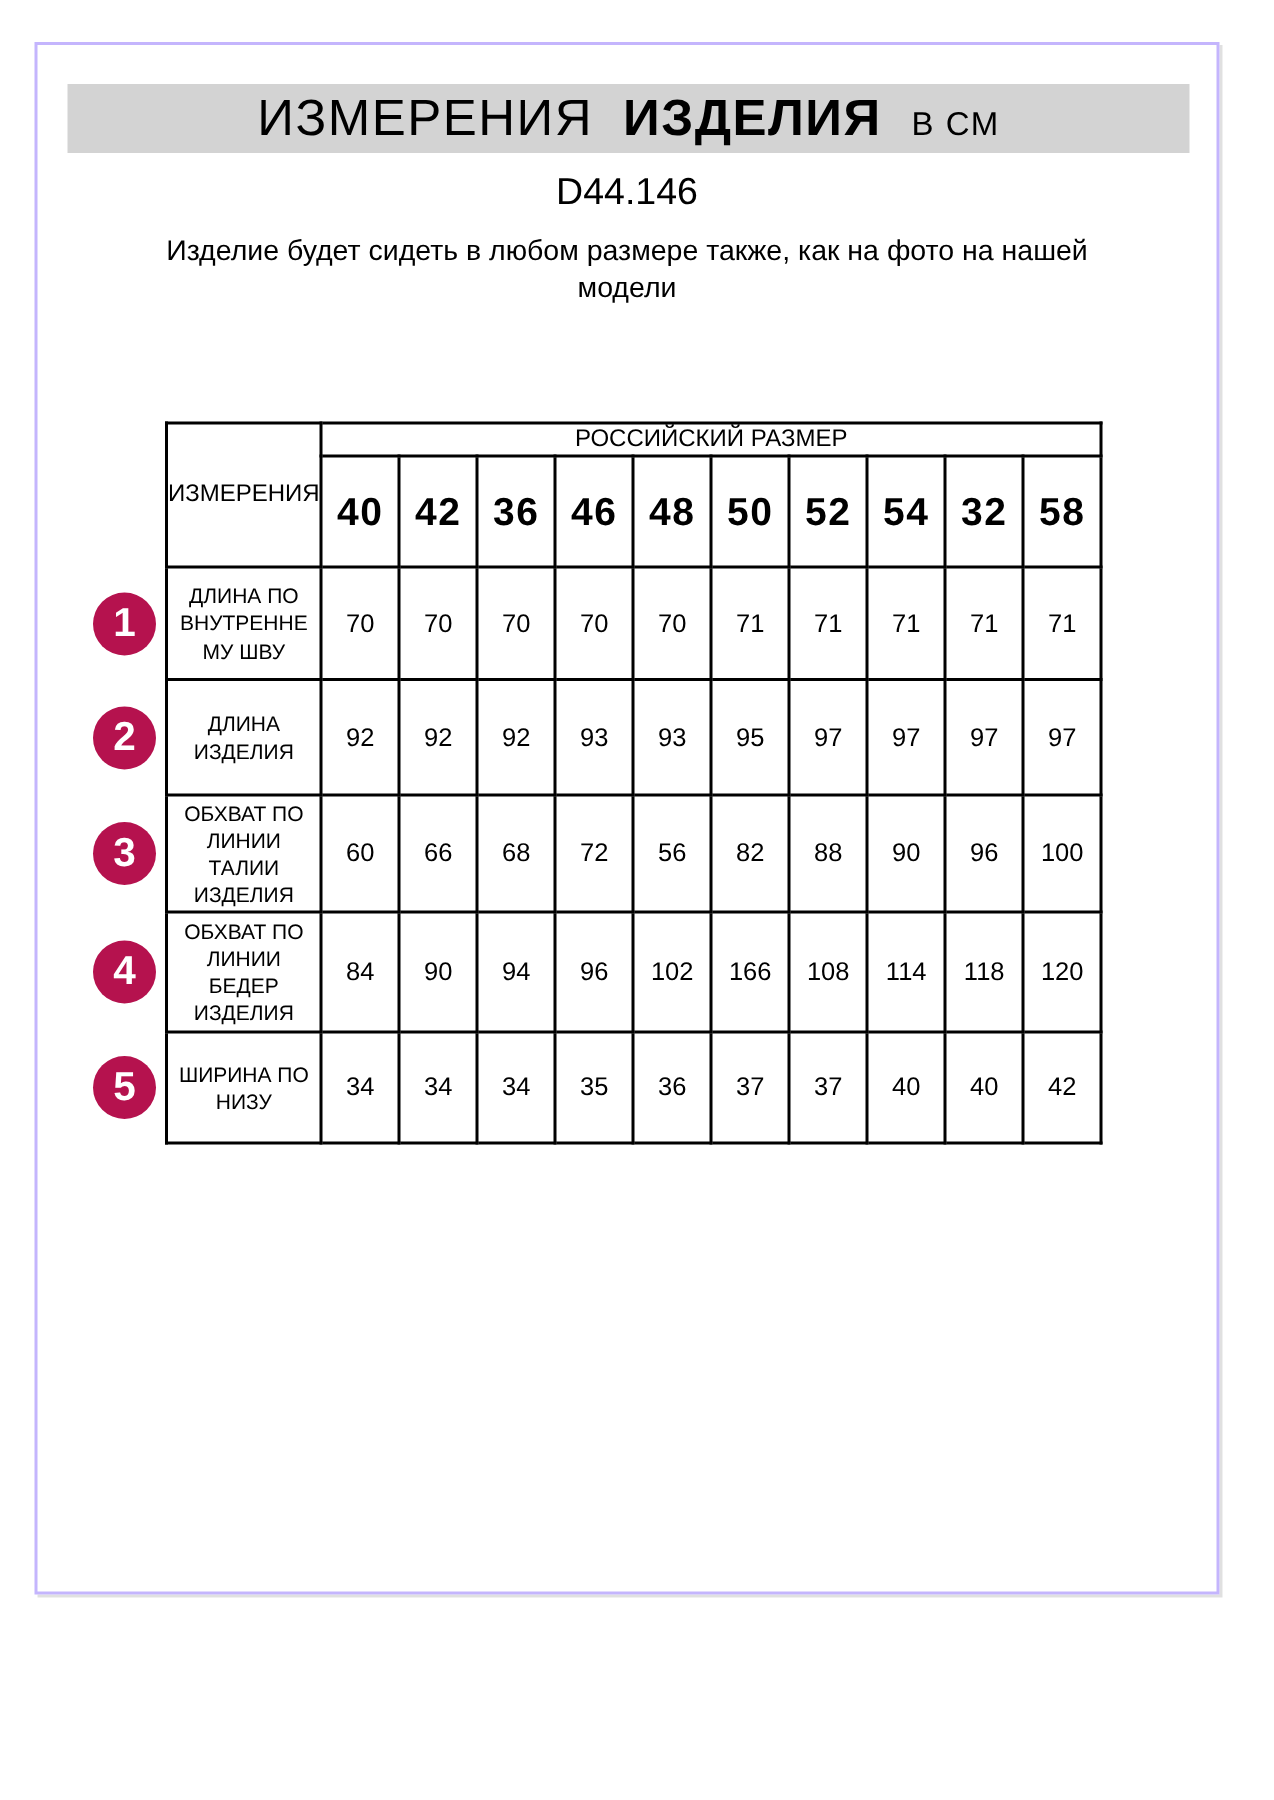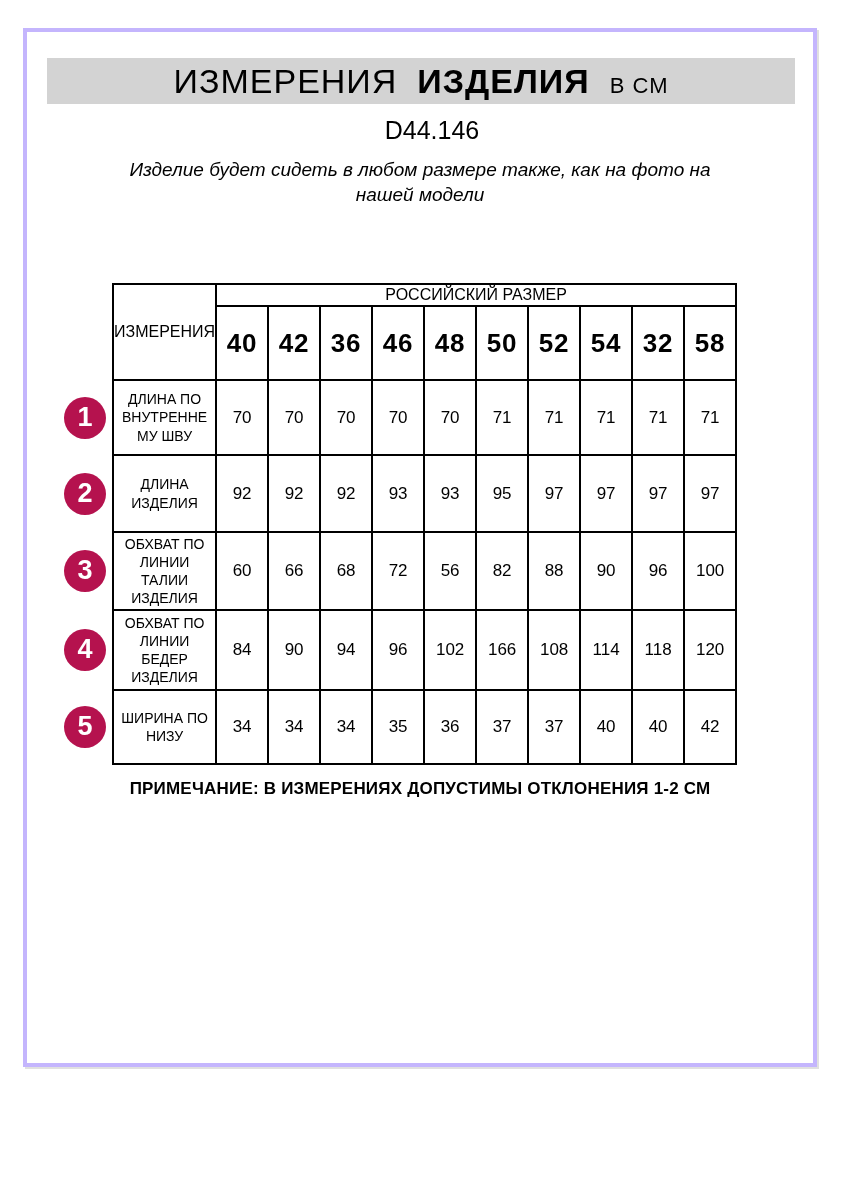"ИЗМЕРЕНИЯ" .frame { border: 4px solid #c4b5fd -> 2px solid #c4b5fd }
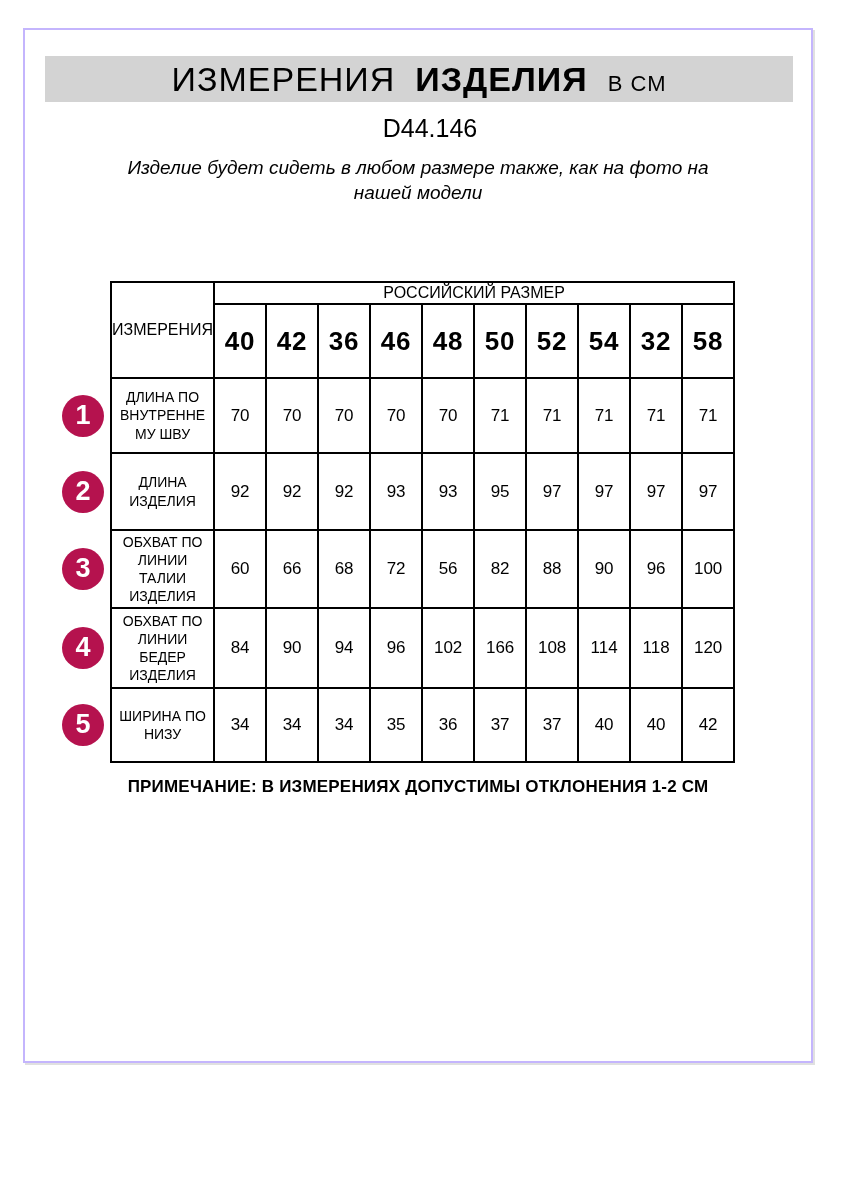"D44.146" .model { padding-left: 12px -> none }
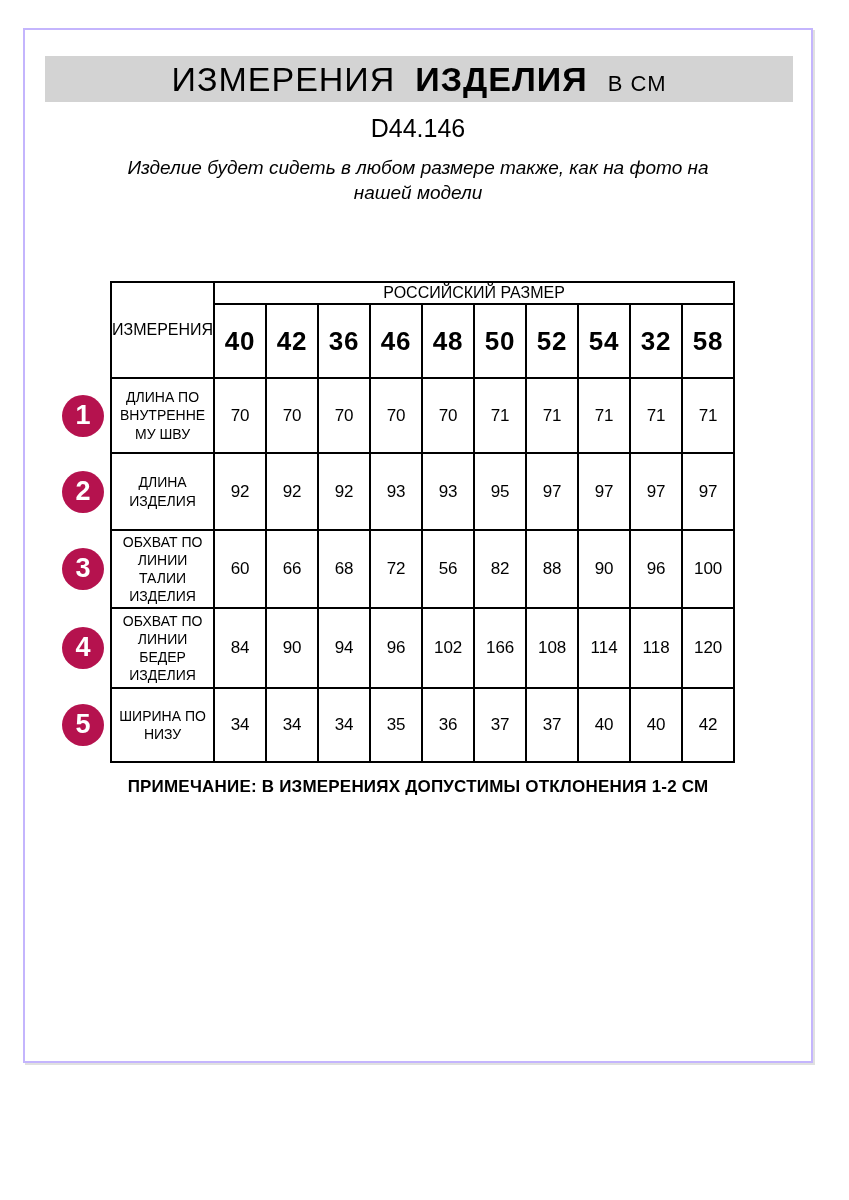"Изделие будет сидеть в любом" .para1 { font-style: italic -> none }
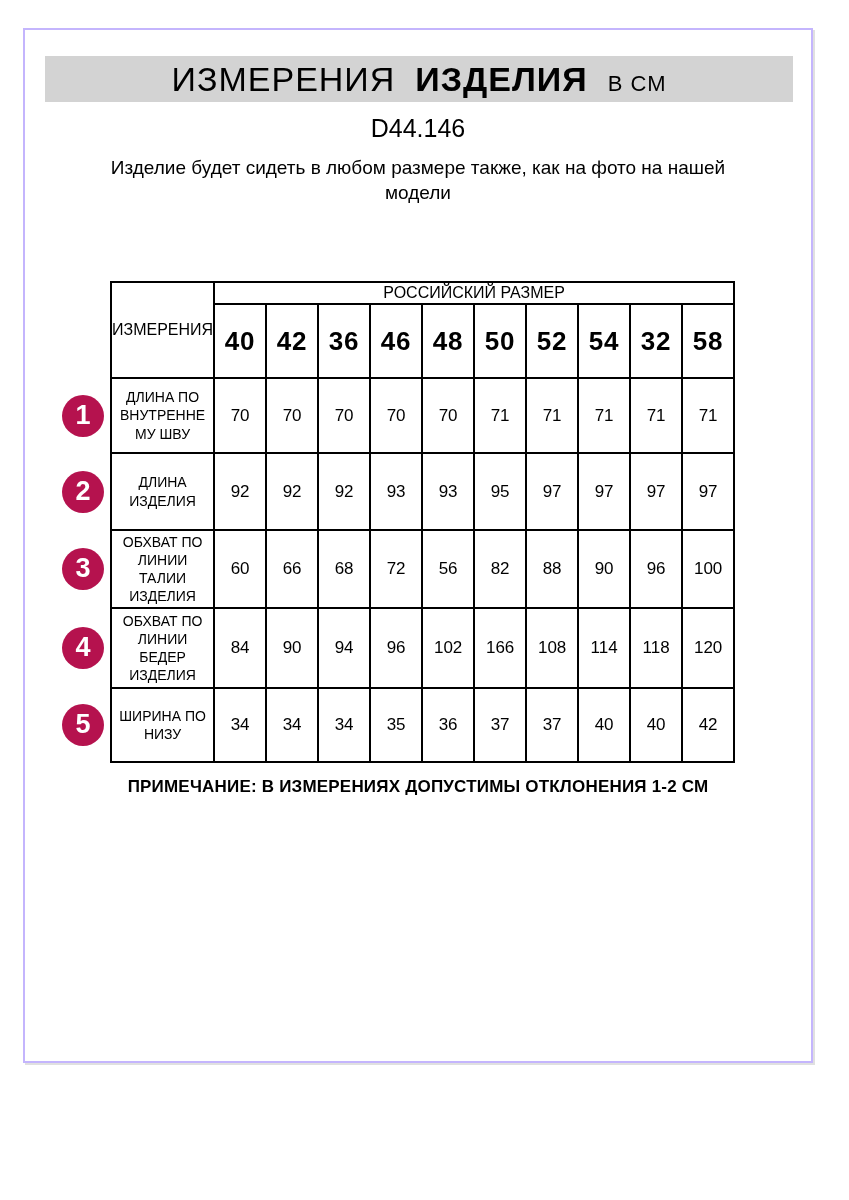"ПРИМЕЧАНИЕ: В ИЗМЕРЕНИЯХ ДОПУСТИМЫ" div.note { html: <div>ПРИМЕЧАНИЕ: В ИЗМЕРЕНИЯХ ДОПУСТИМЫ ОТКЛОНЕНИЯ 1-2 СМ</div> -> none }
